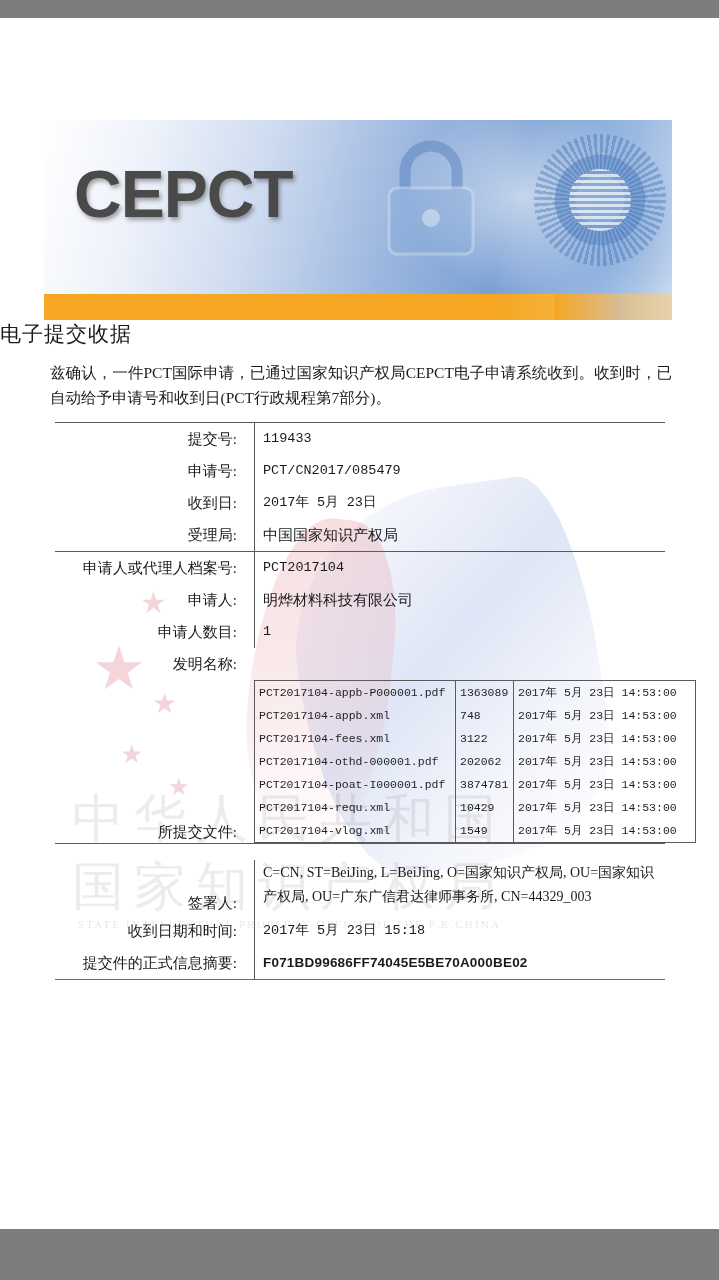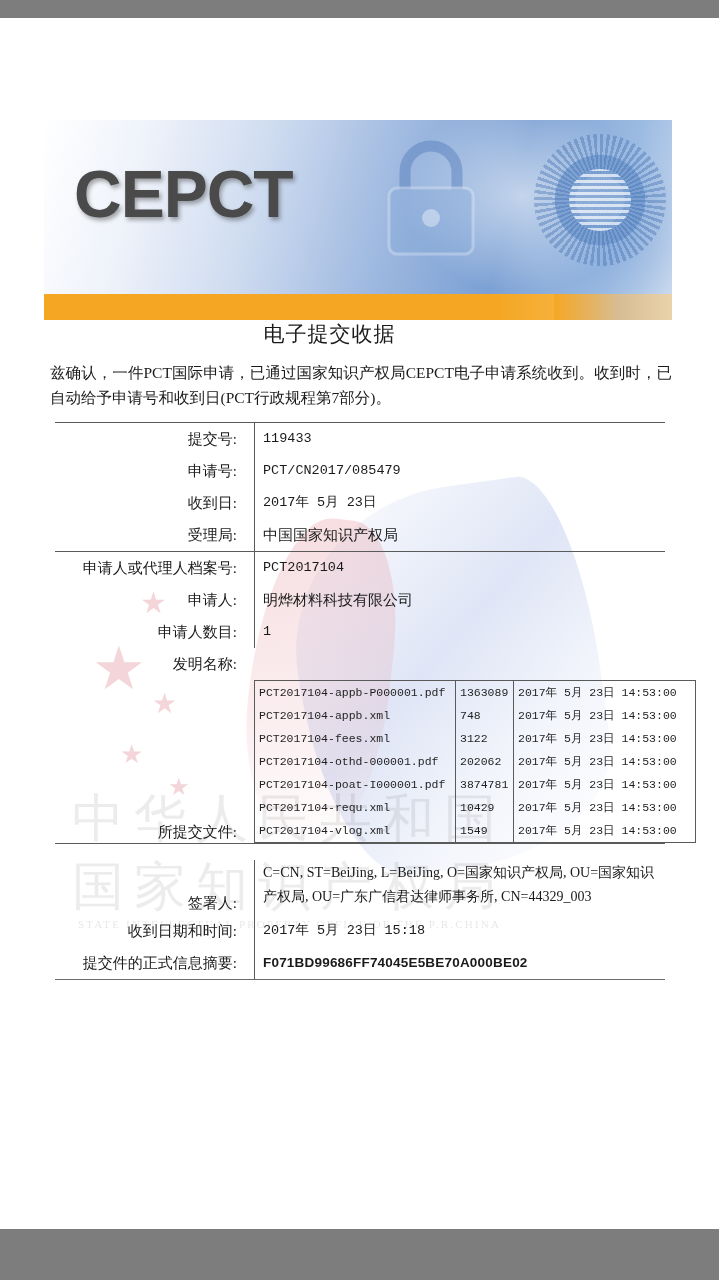"电子提交收据" .doc-title { text-align: center -> left }
